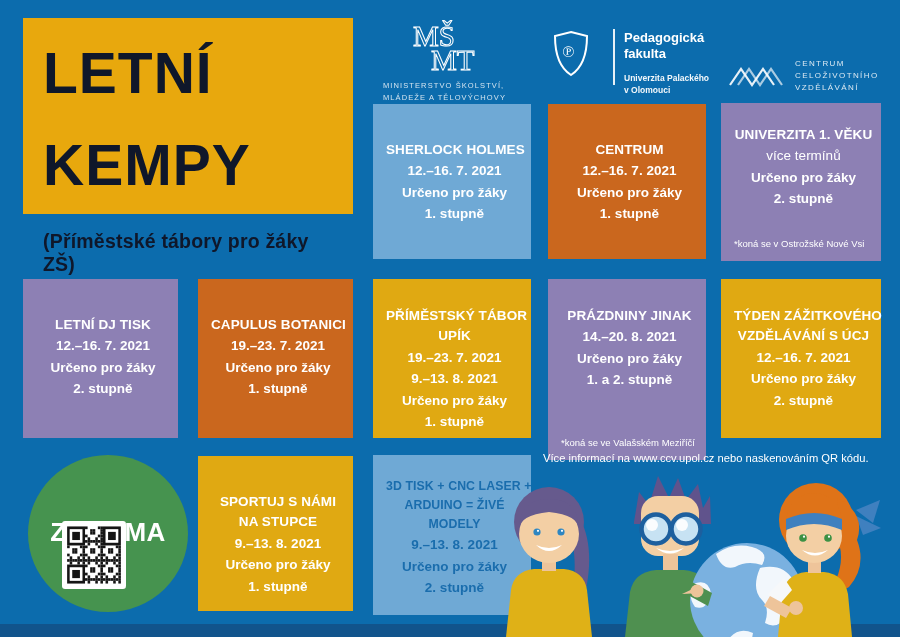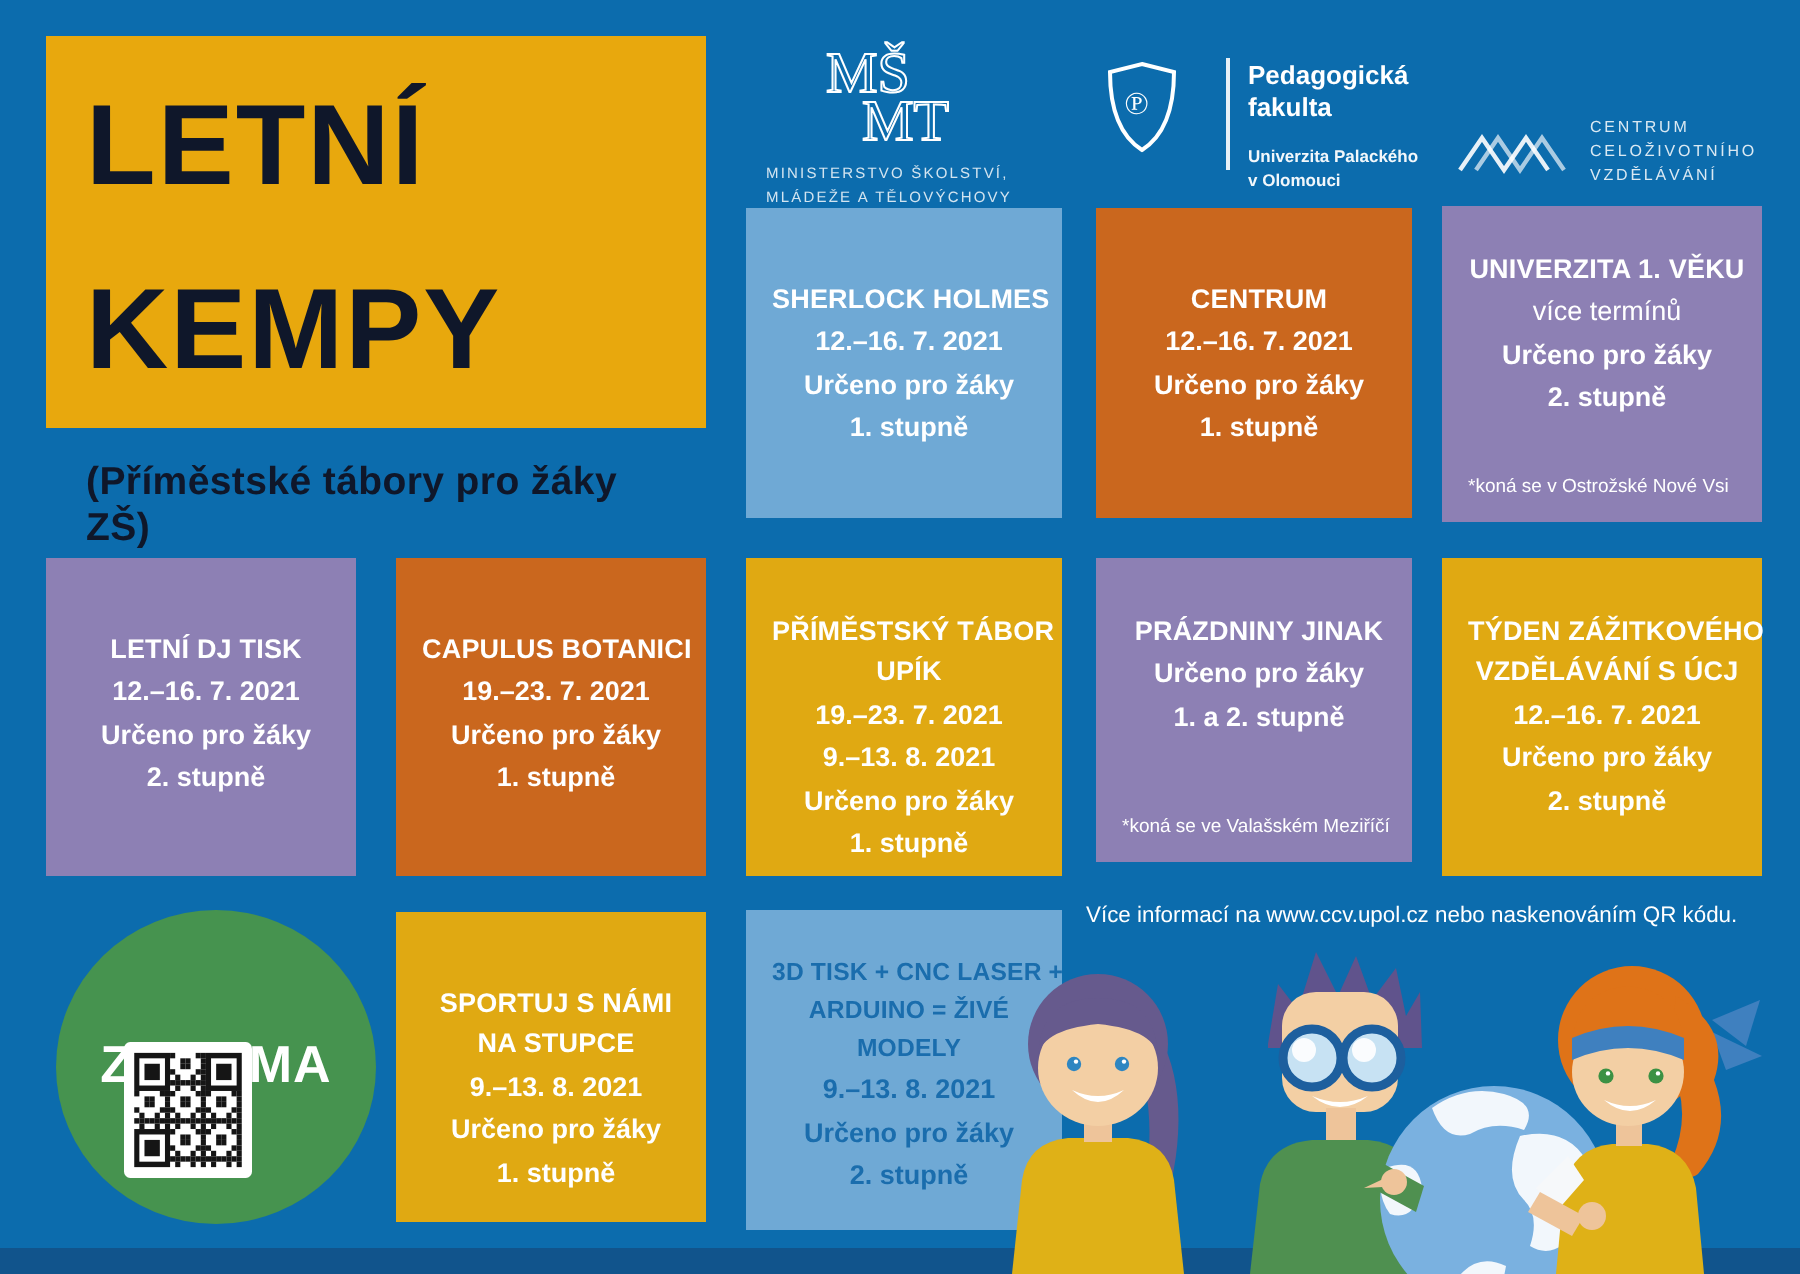"PRÁZDNINY JINAK" div.camp { height: 152px -> 181px }
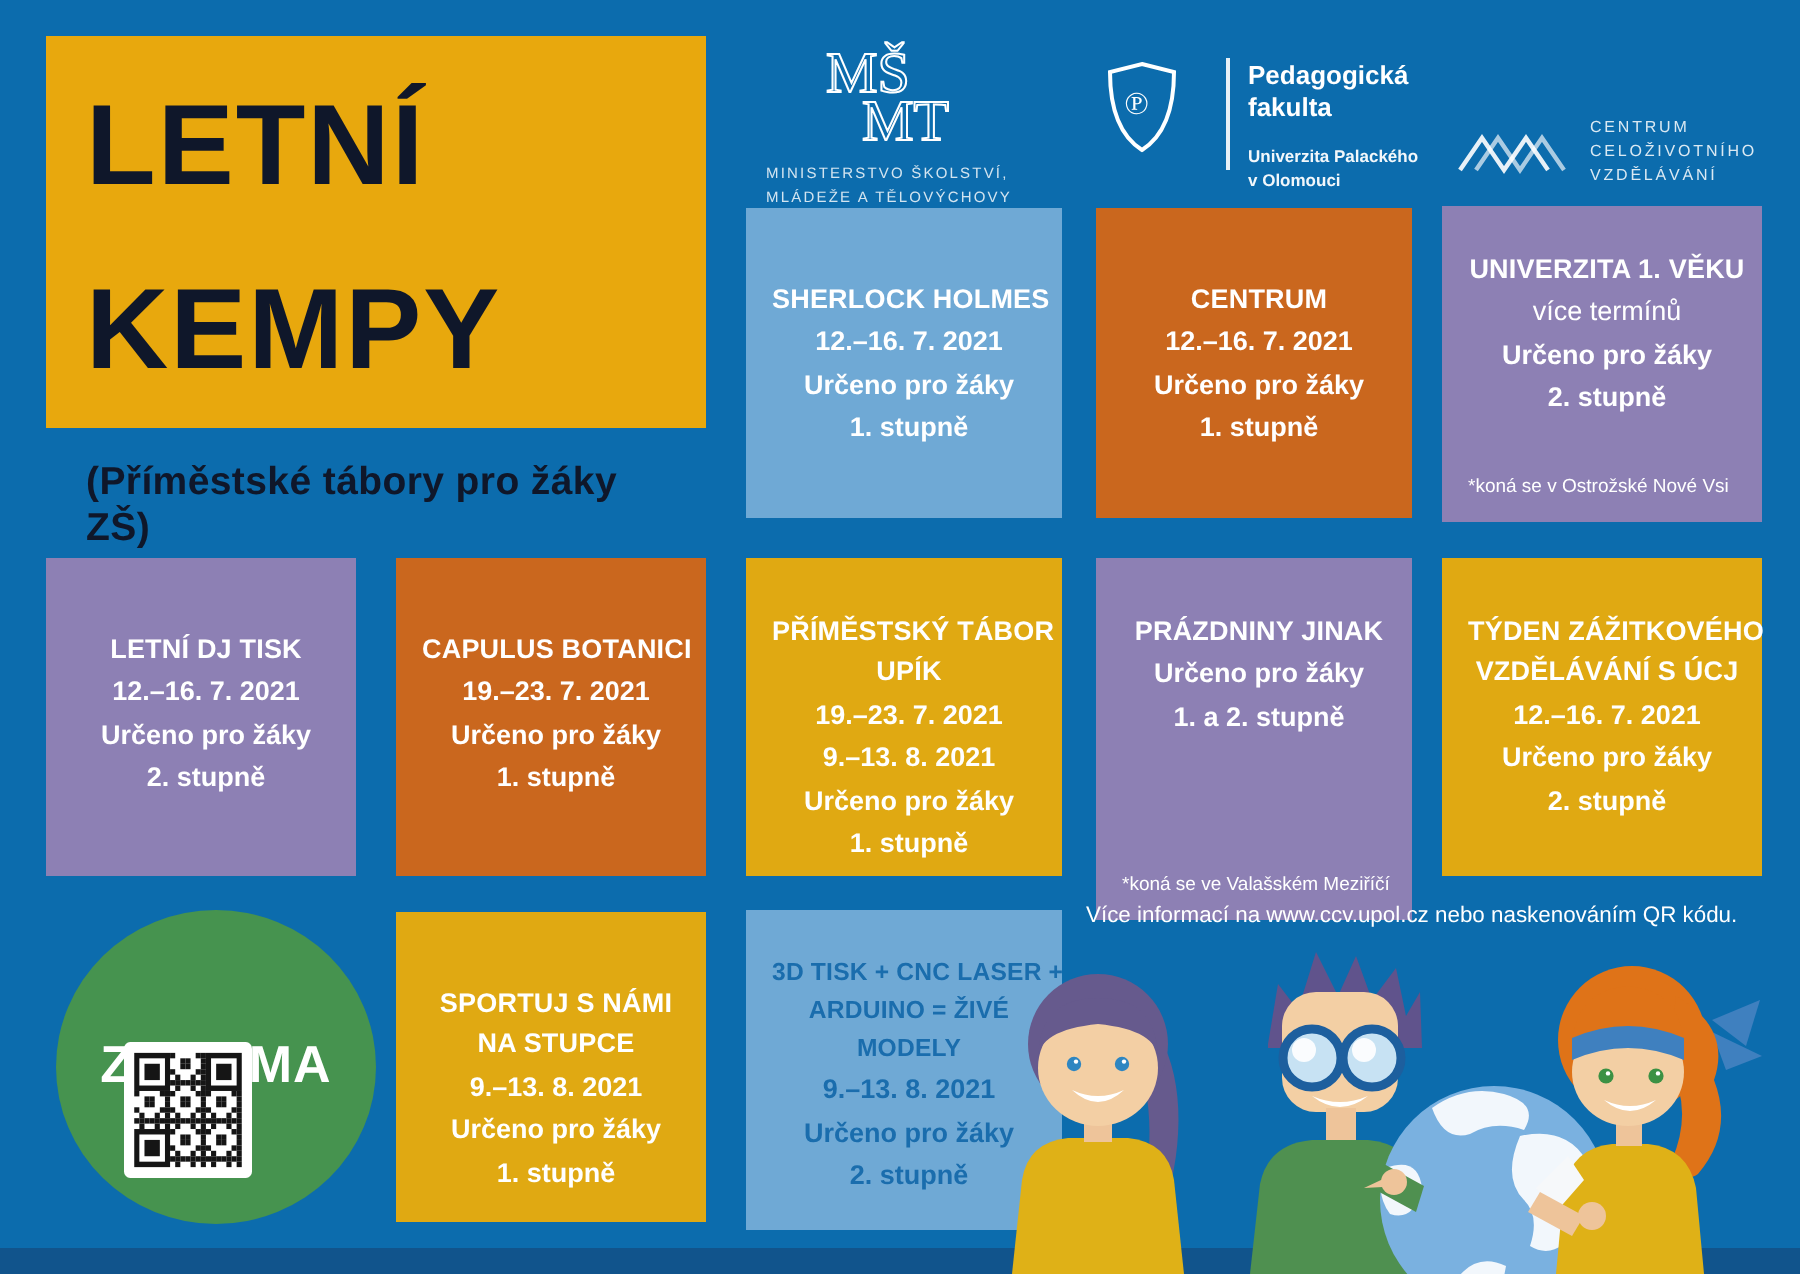"14.–20. 8. 2021" div.camp-line { html: none -> <div>14.–20. 8. 2021</div> }
